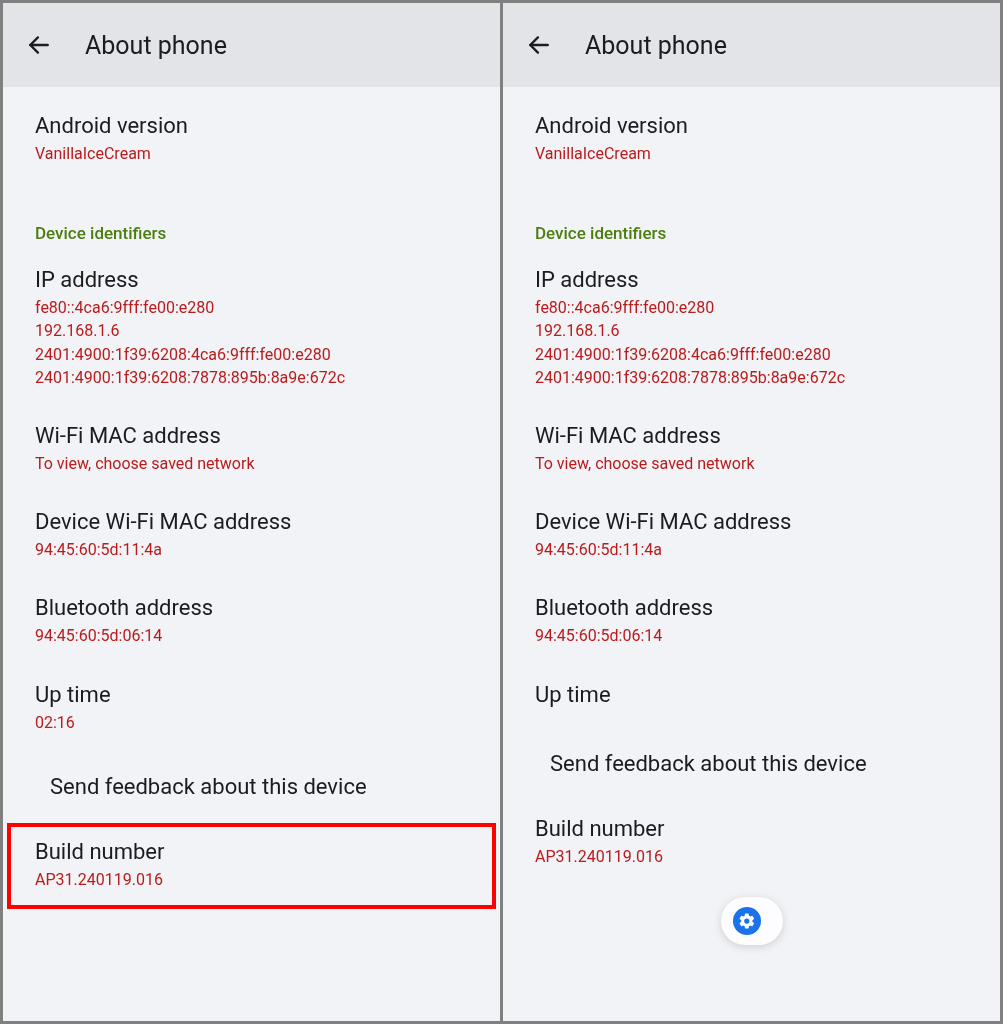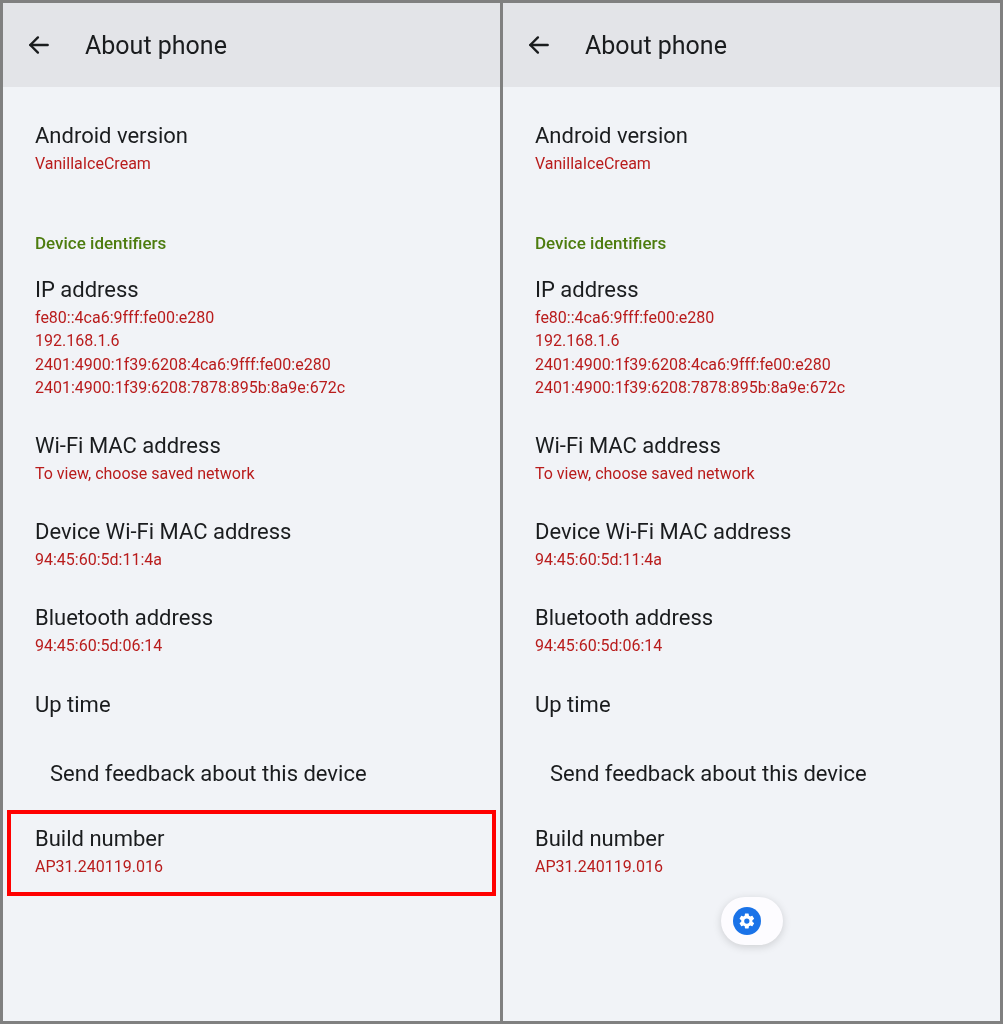"Android version" .android-version { padding-top: 36px -> 26px }
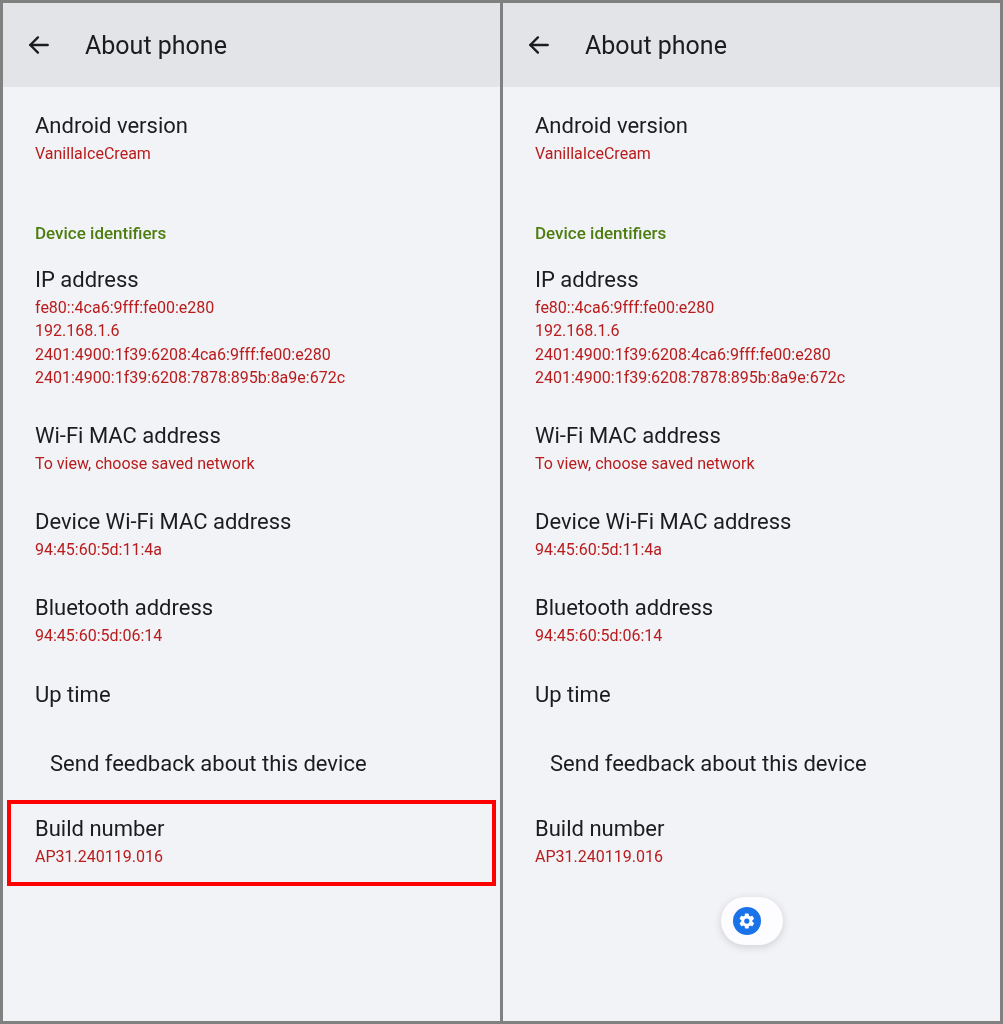"02:16" div.item-sub { html: none -> <div>02:16</div> }
